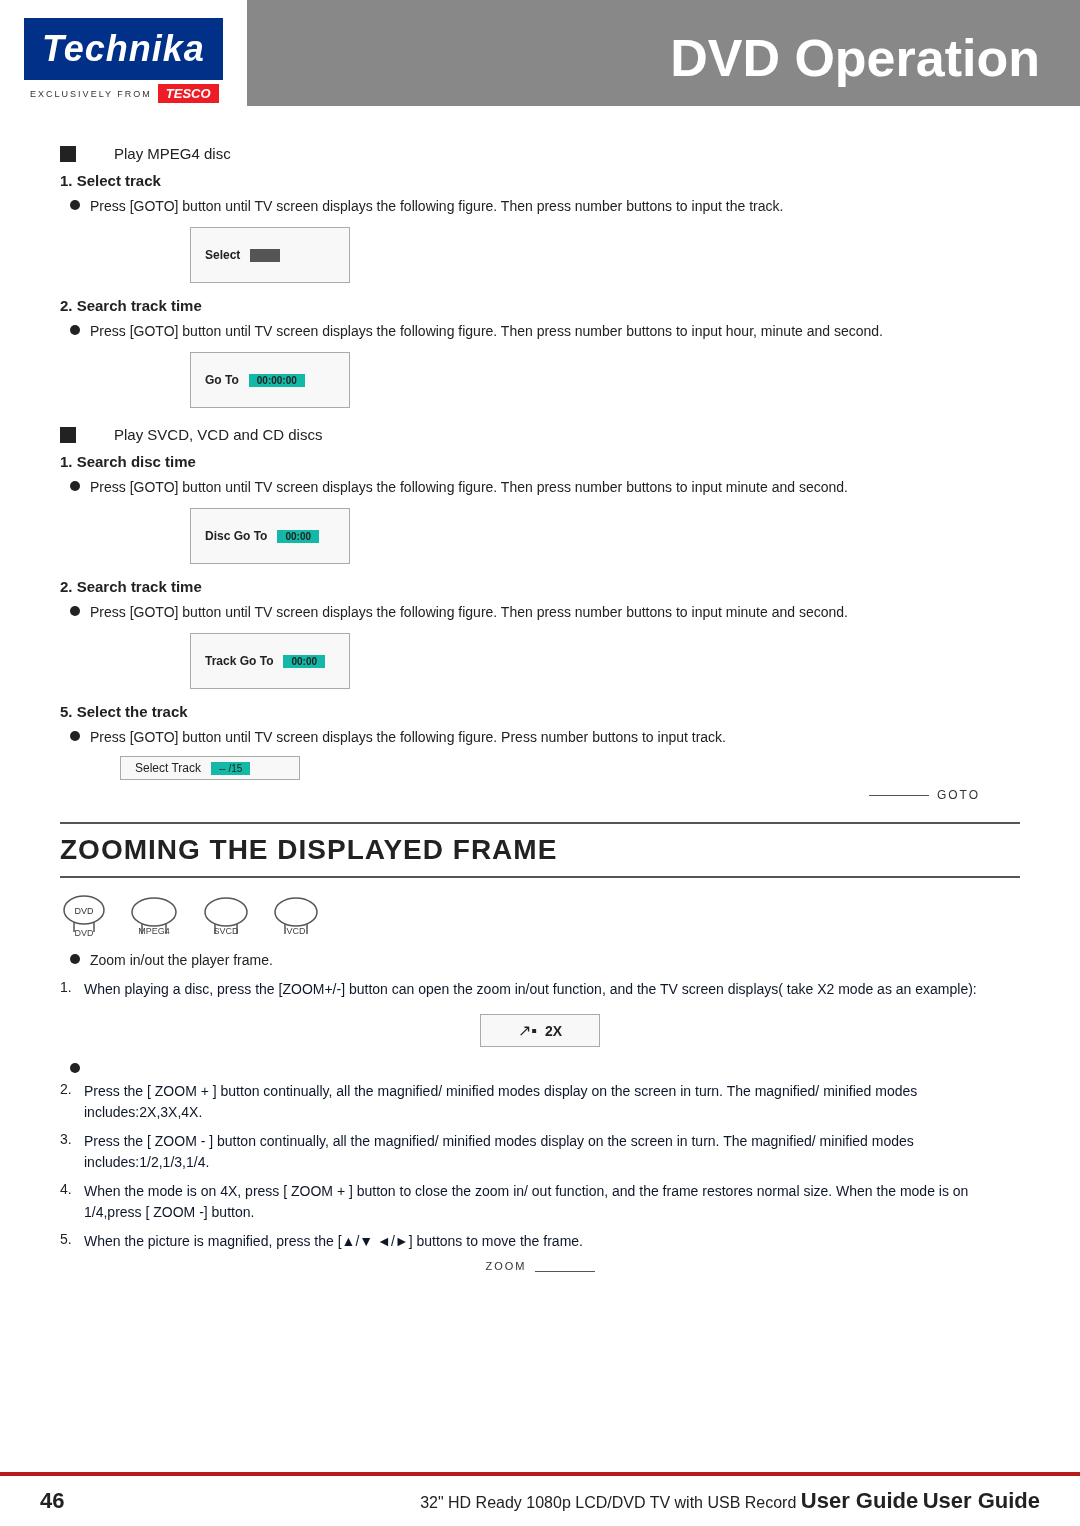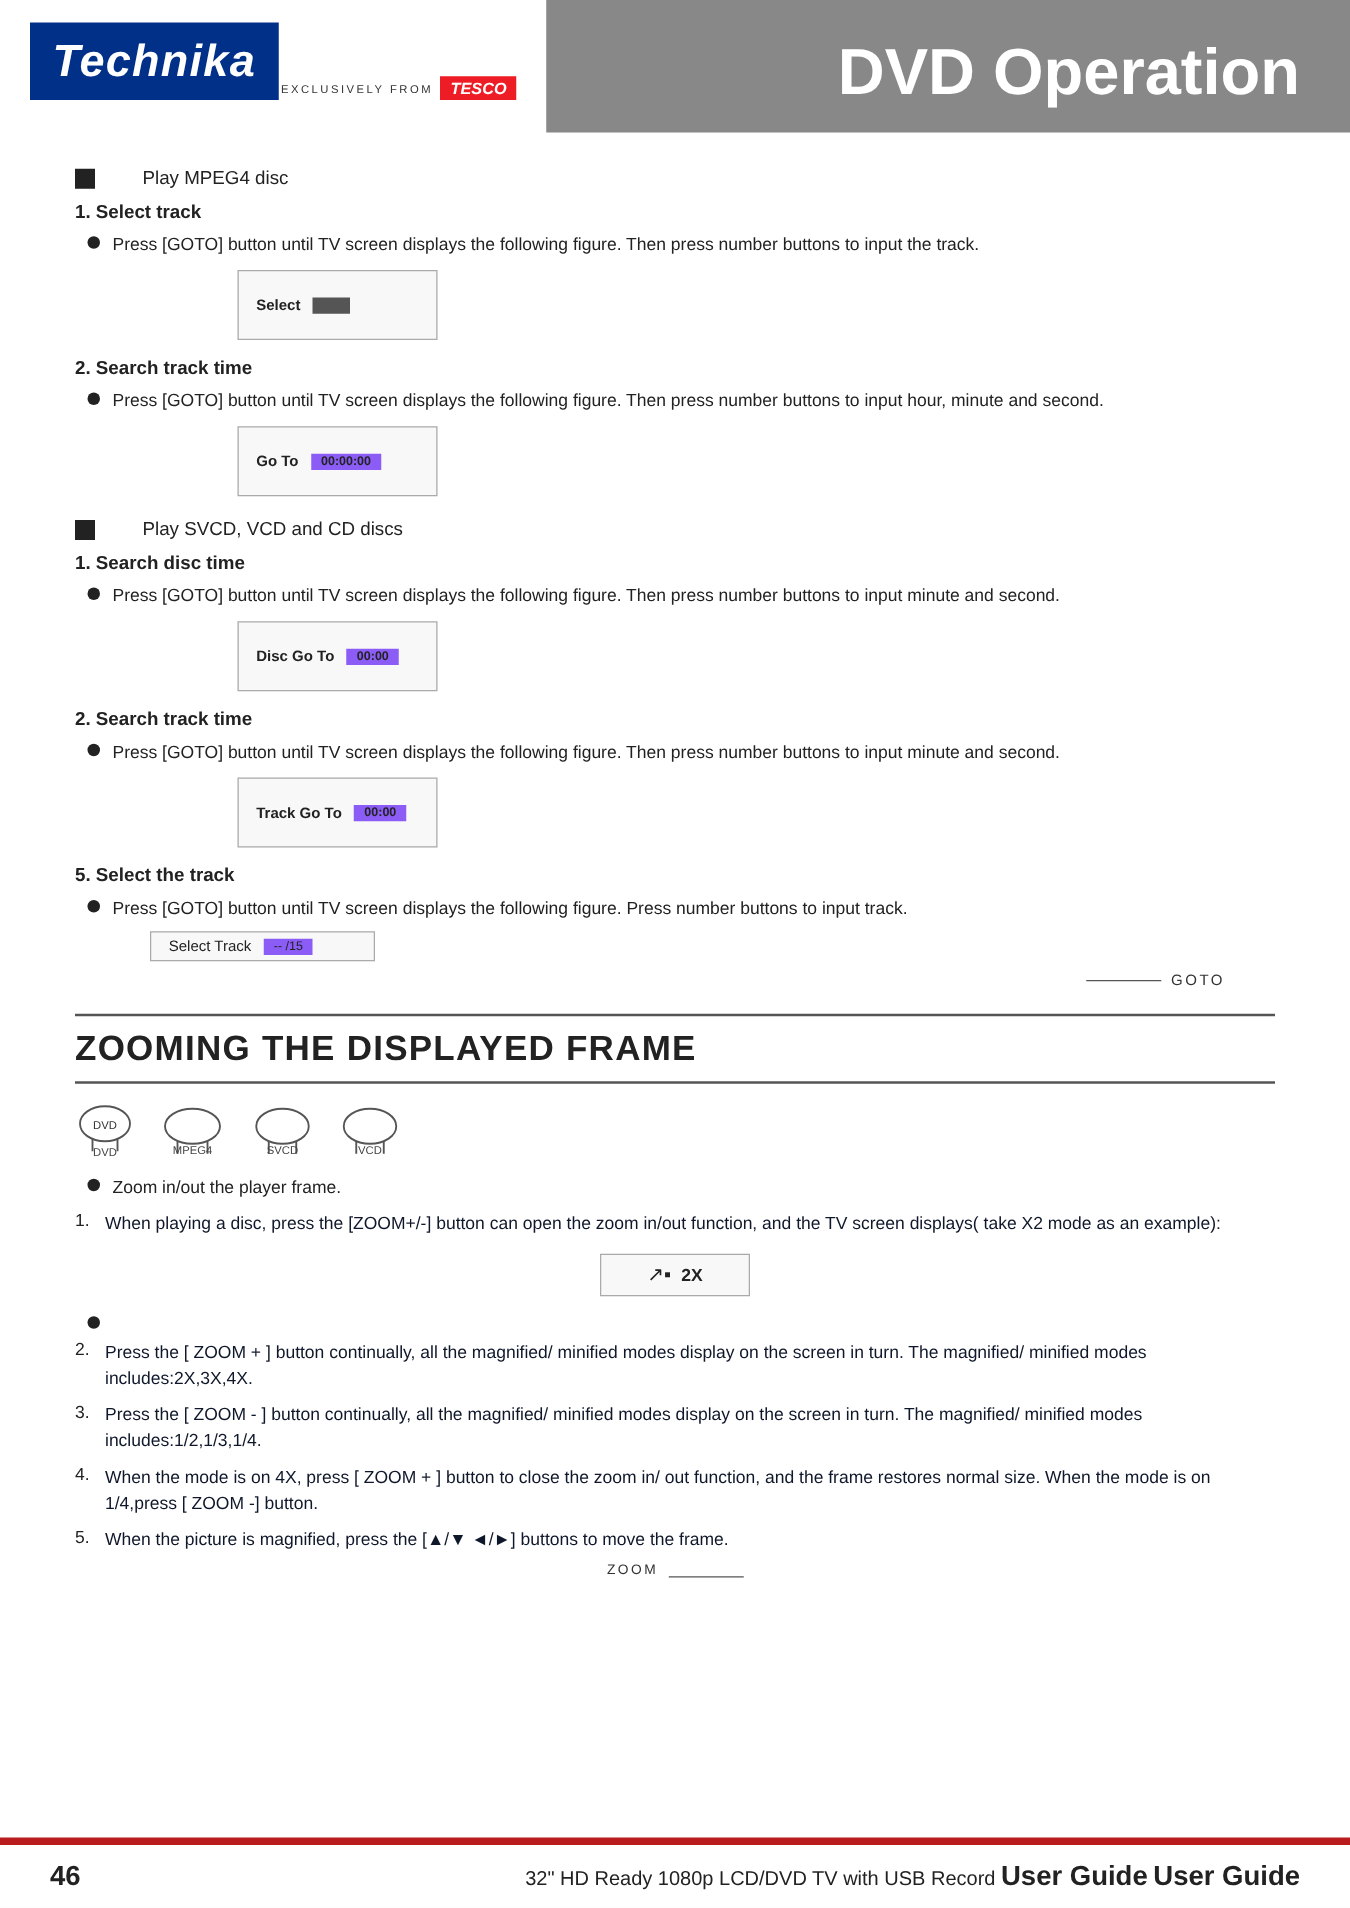"Technika" .logo-area { align-items: flex-end -> center; flex-direction: none -> column }
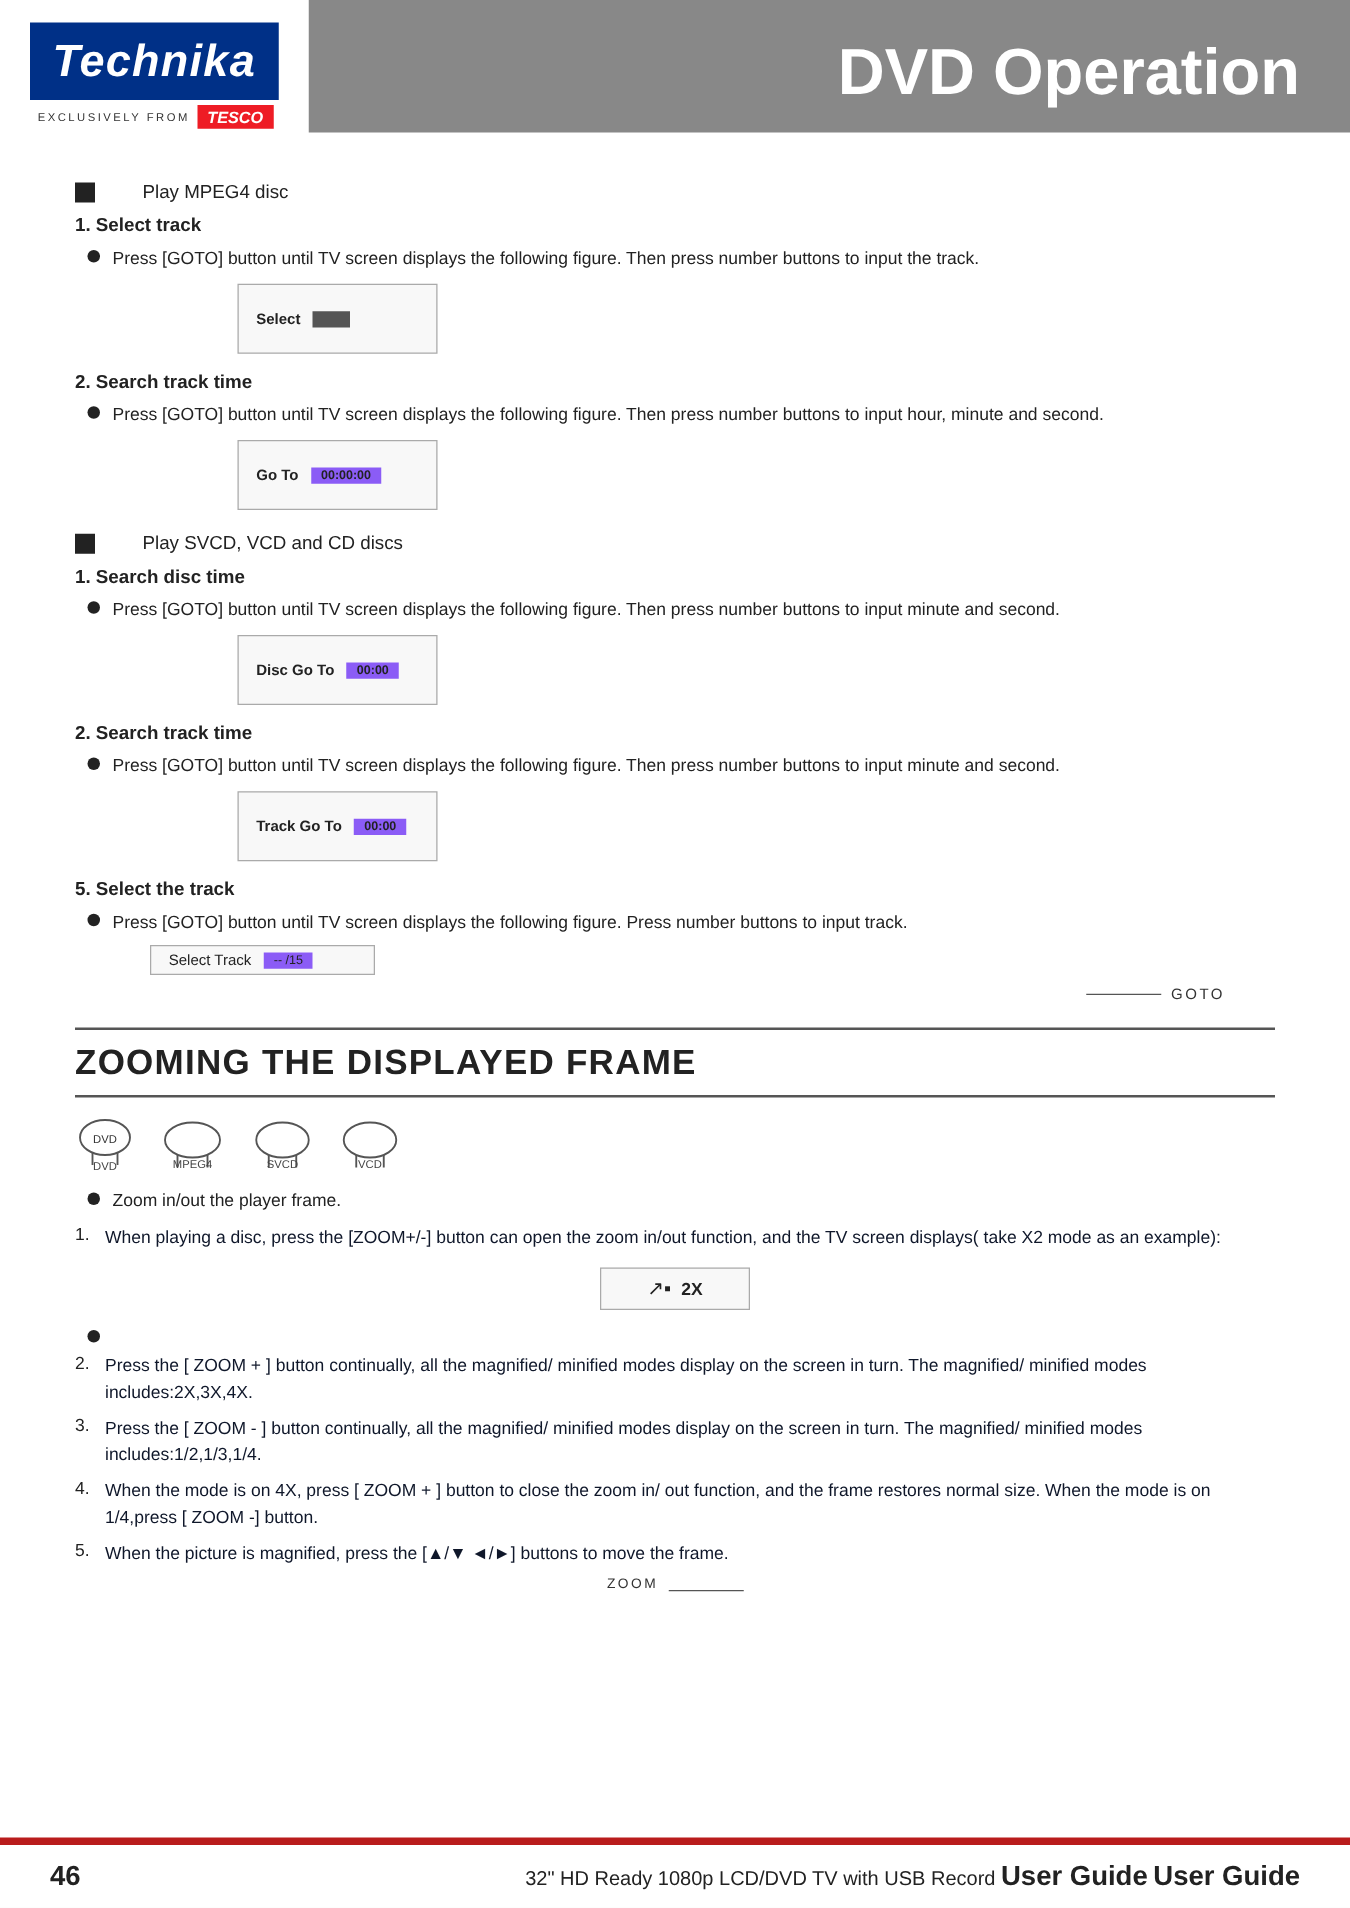"00:00:00" .ui-display-value2 { background: #8b5cf6 -> #14b8a6 }
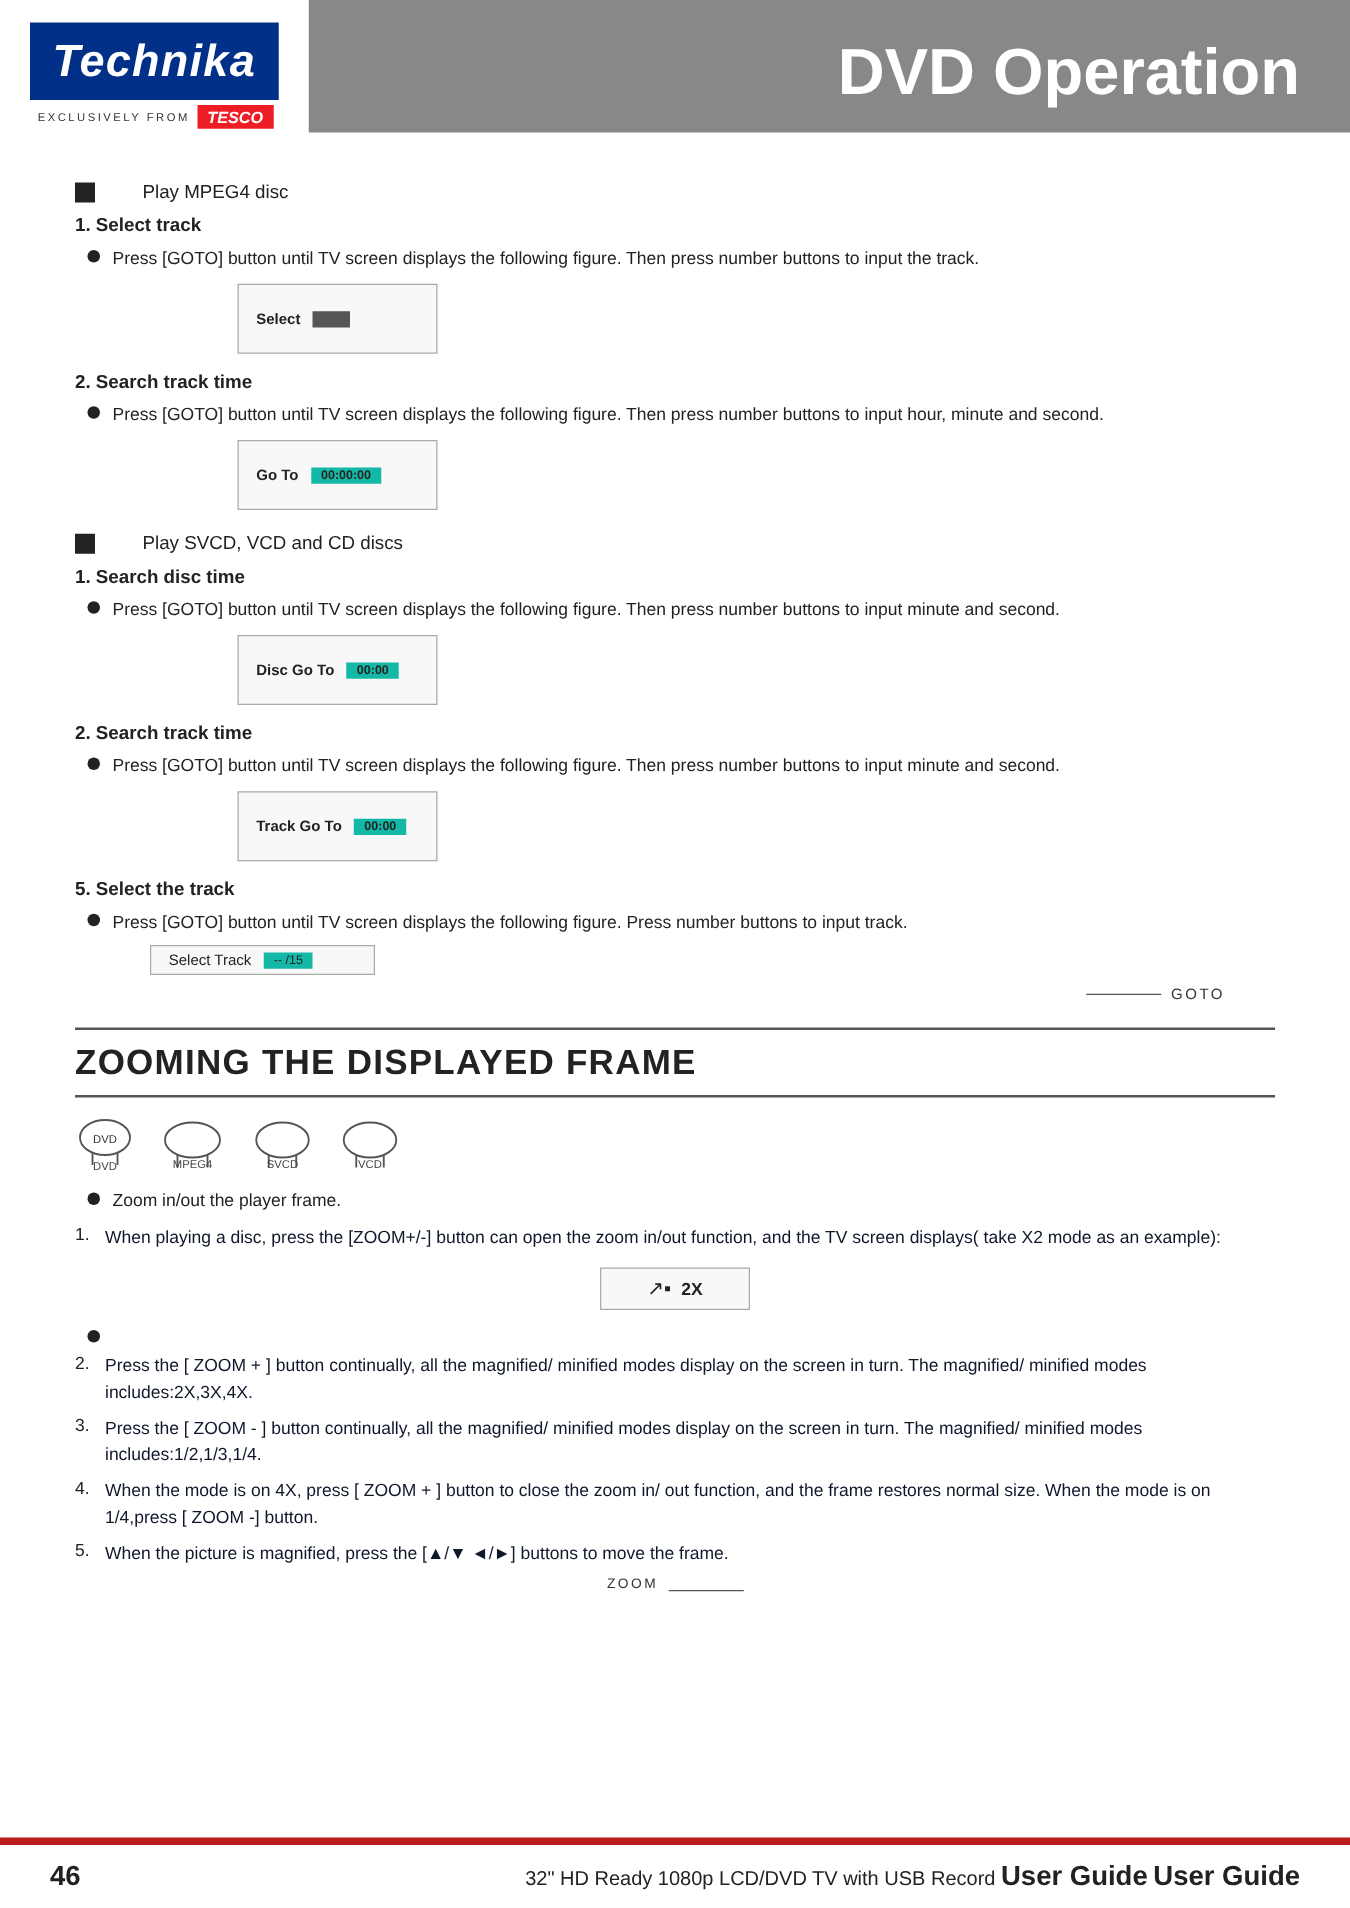"46" .footer { border-top: 6px solid #b91c1c -> 4px solid #b91c1c }
